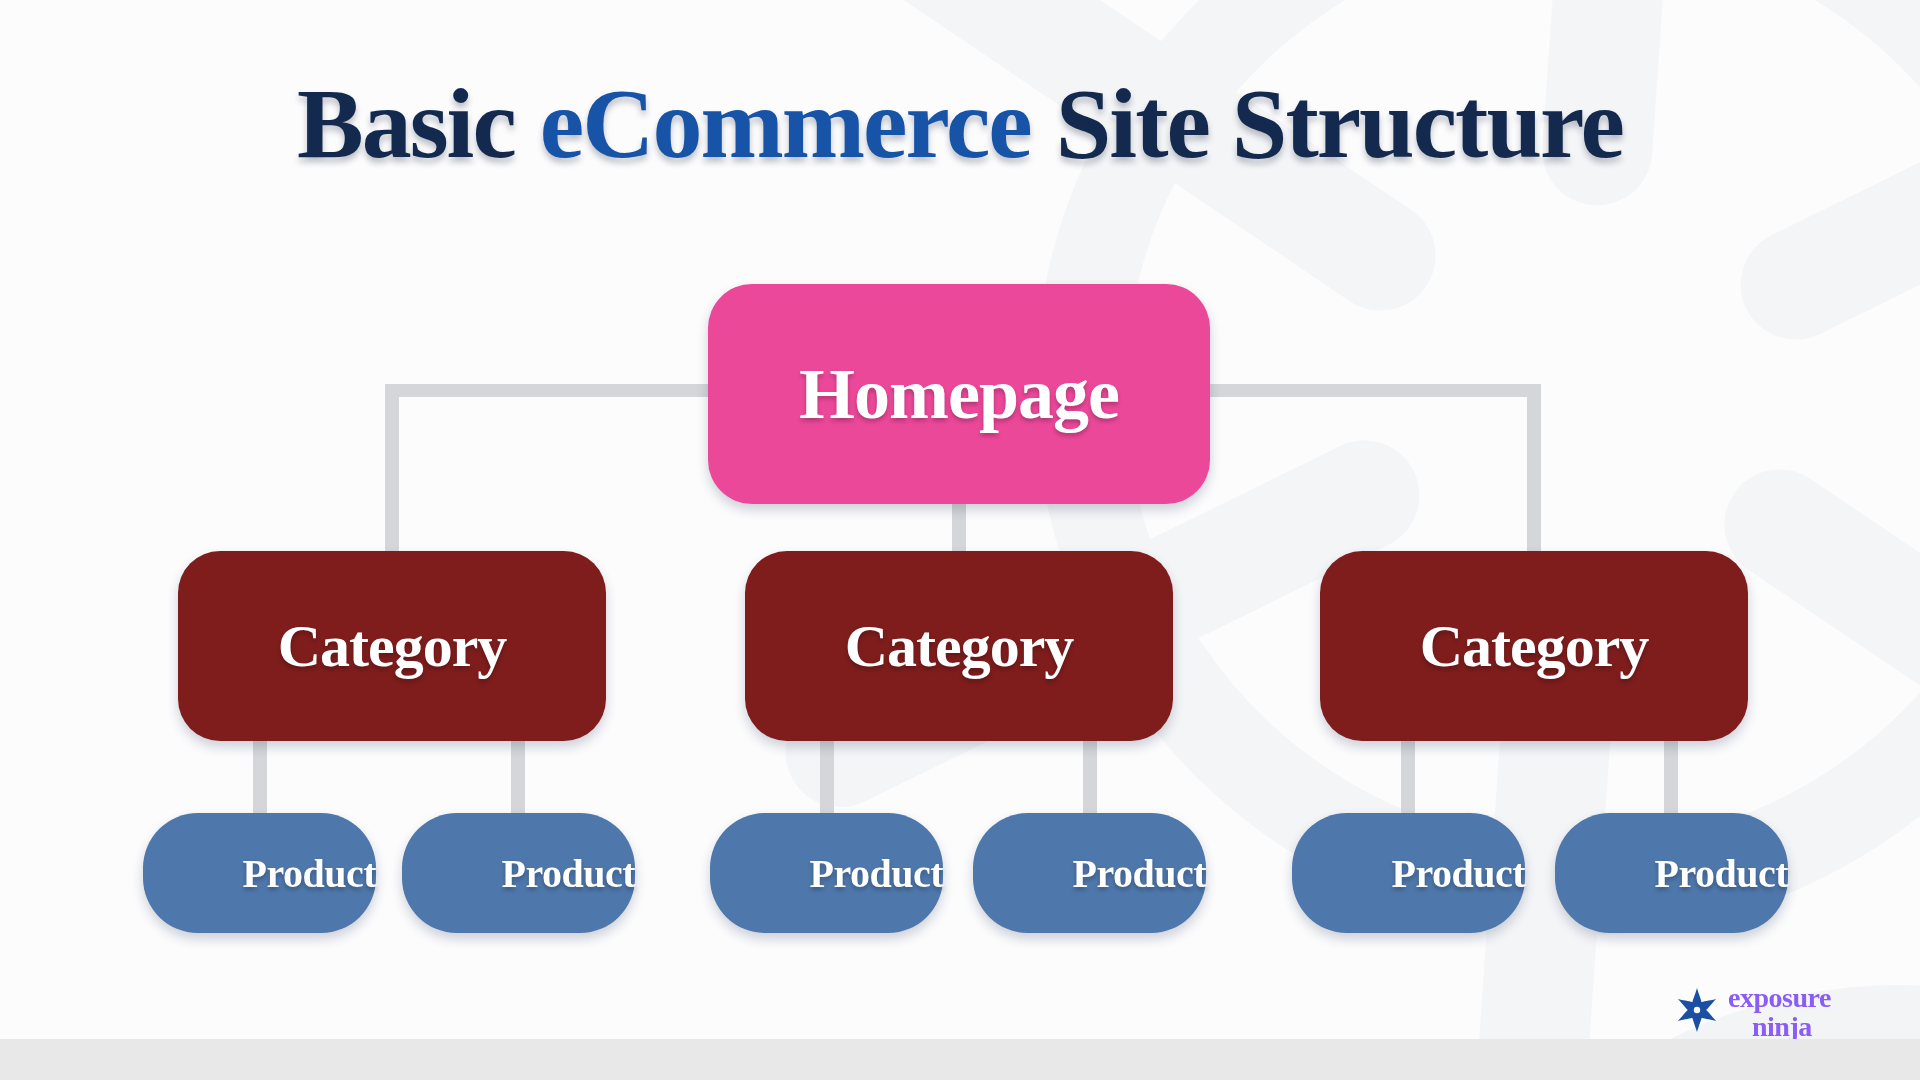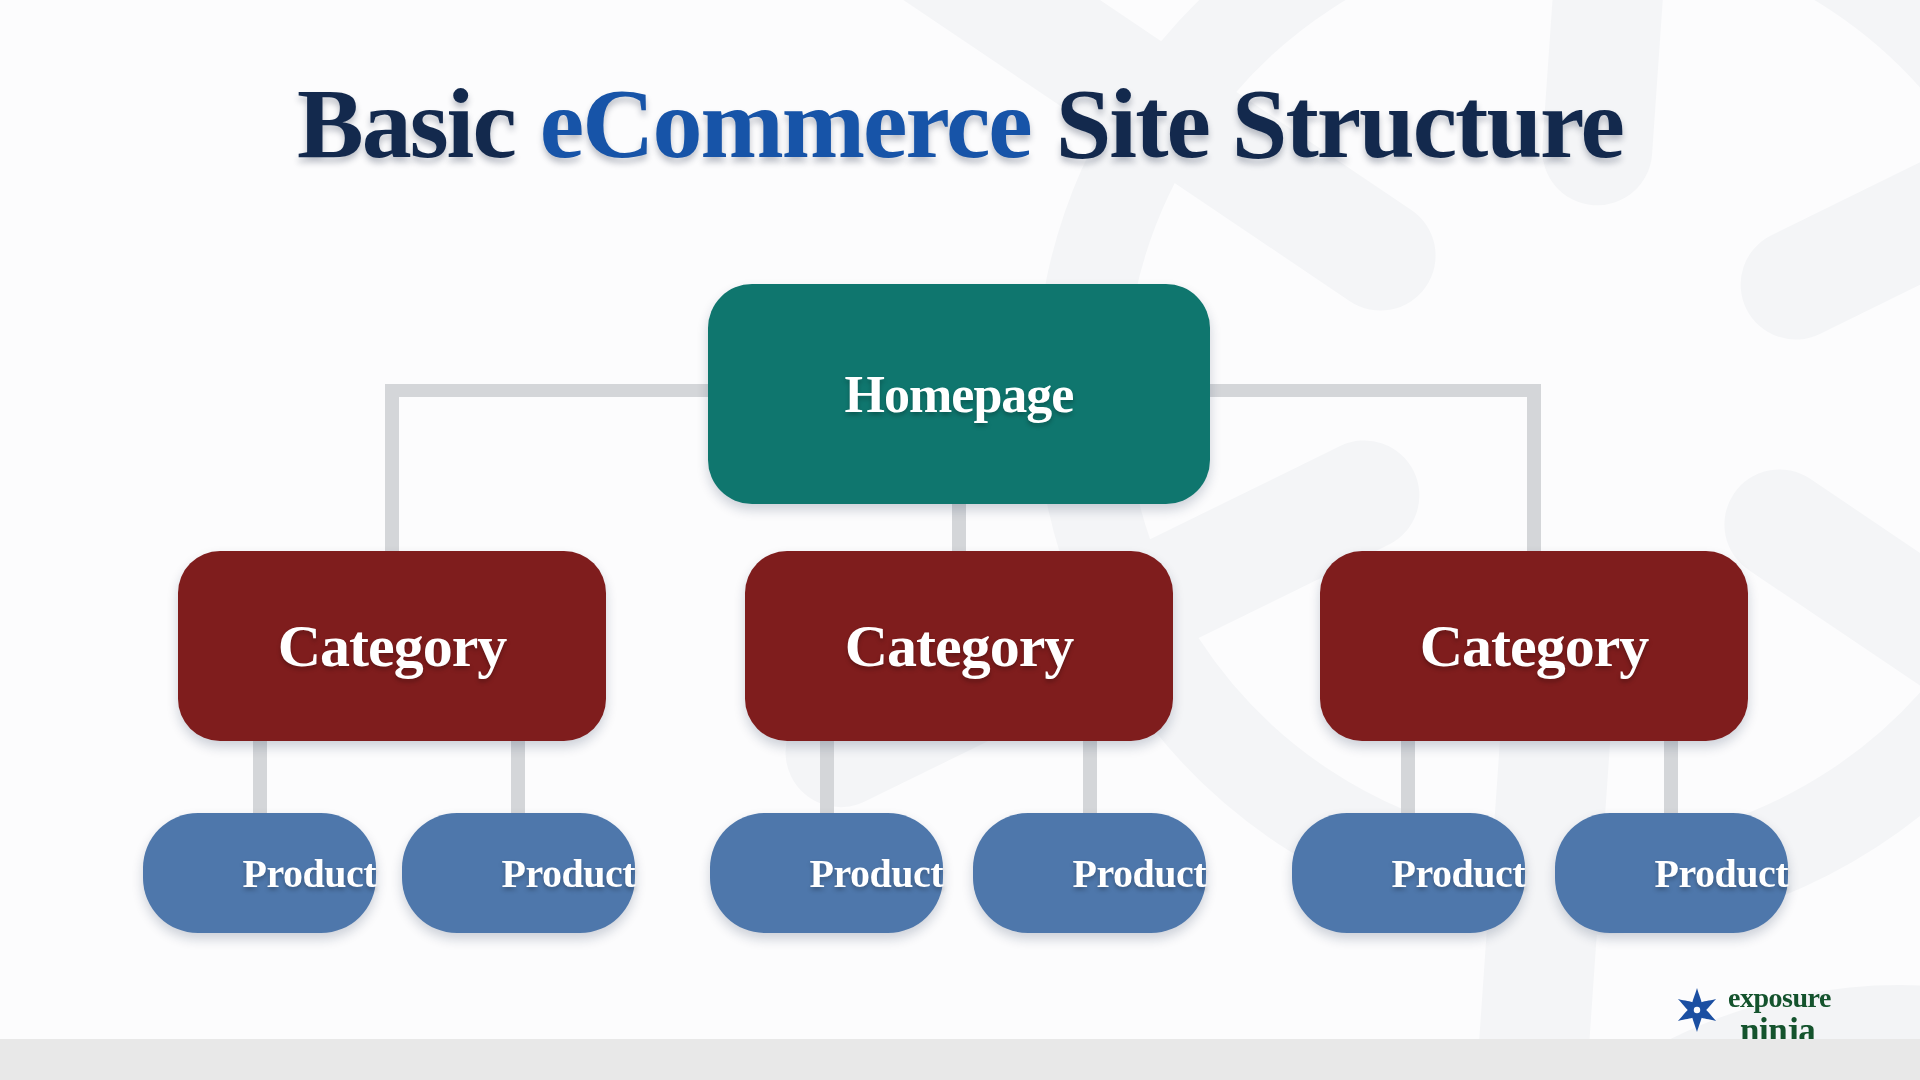"Homepage" .homepage { background: #0f766e -> #ec4899; font-size: 52px -> 72px }
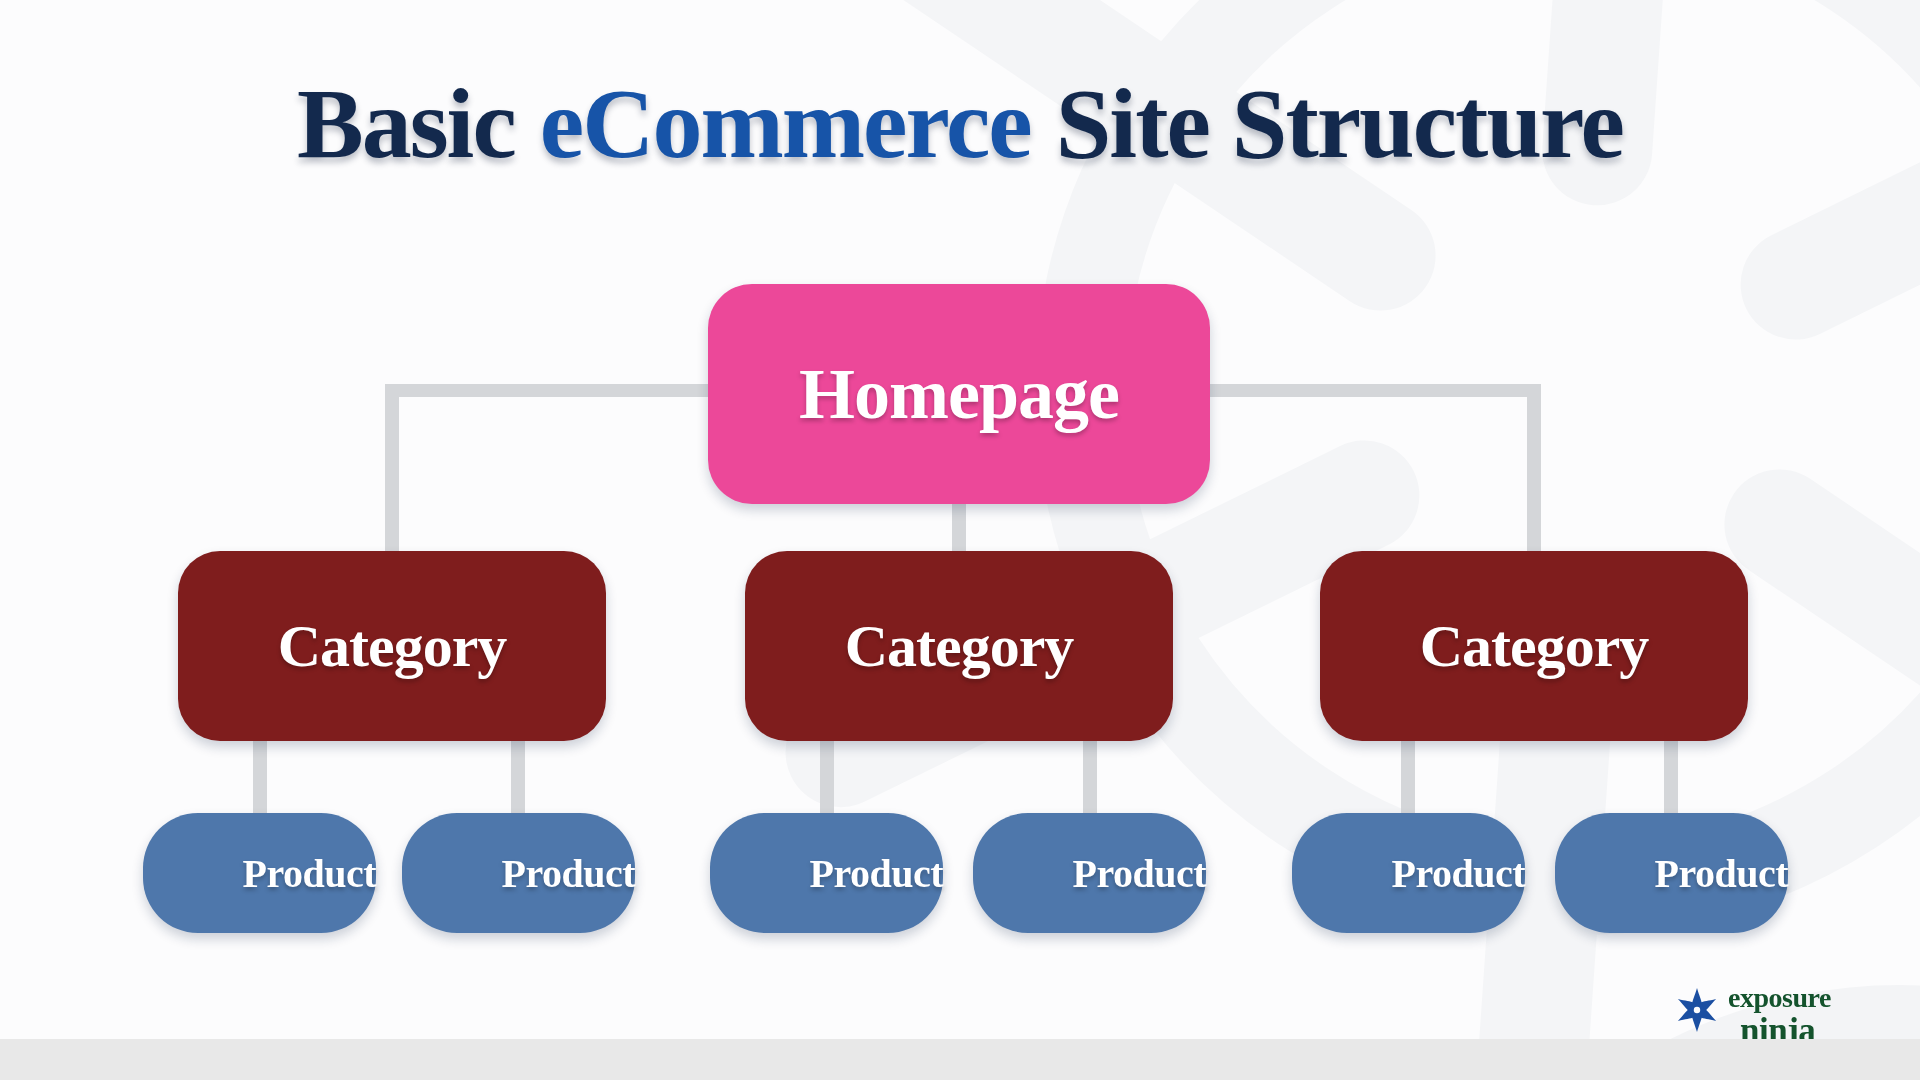"exposure" .logo-text { color: #14532d -> #8b5cf6 }
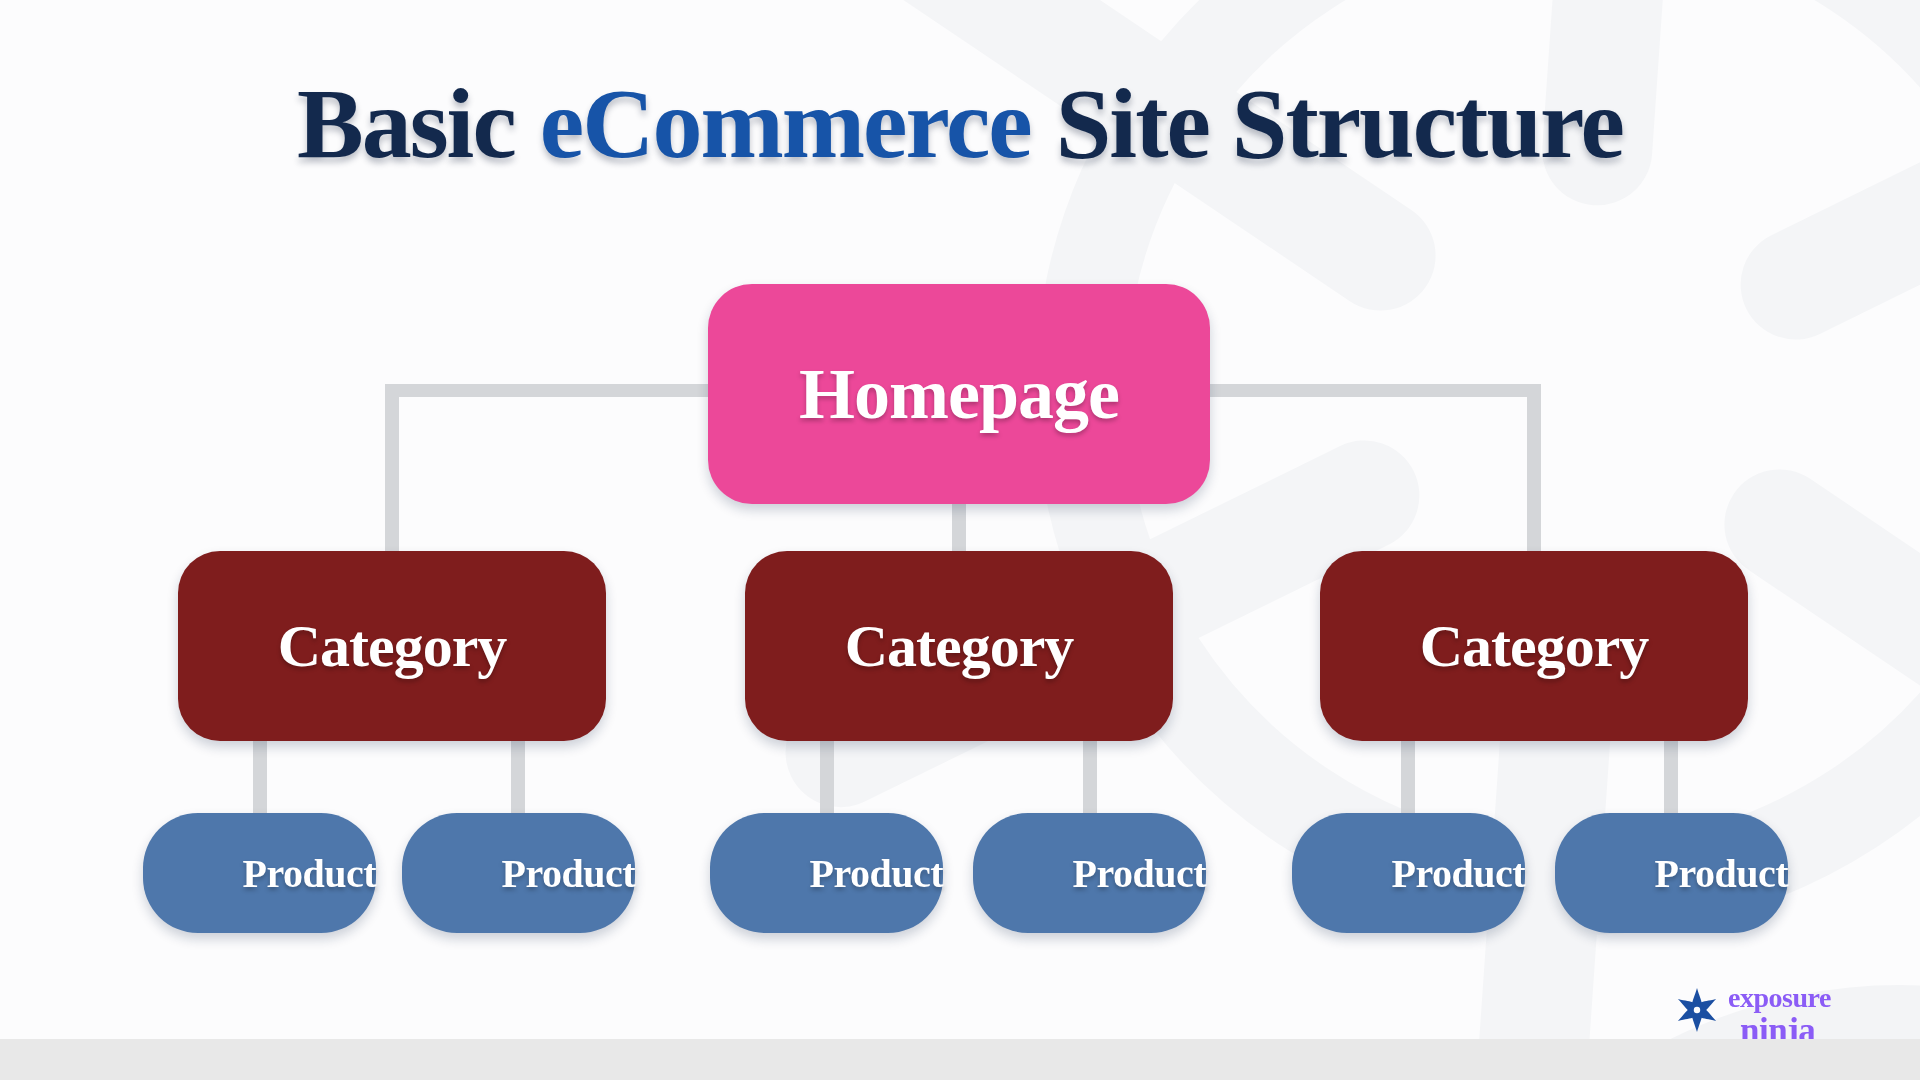"ninja" .logo-line2 { font-size: 35px -> 28px; margin-left: 12px -> 24px }
